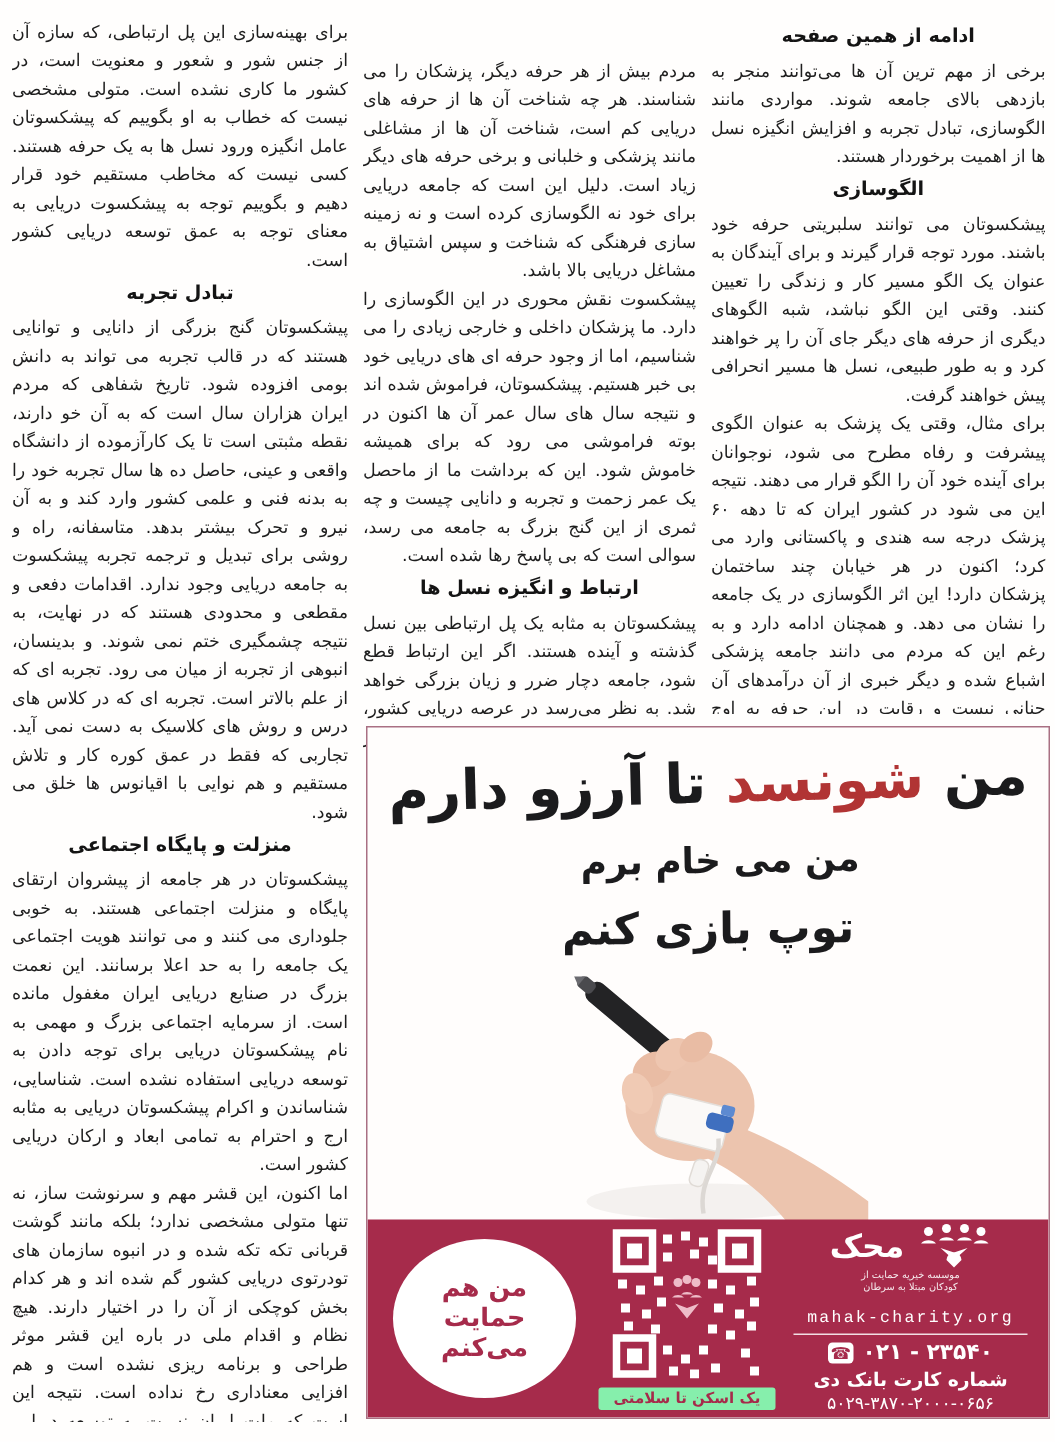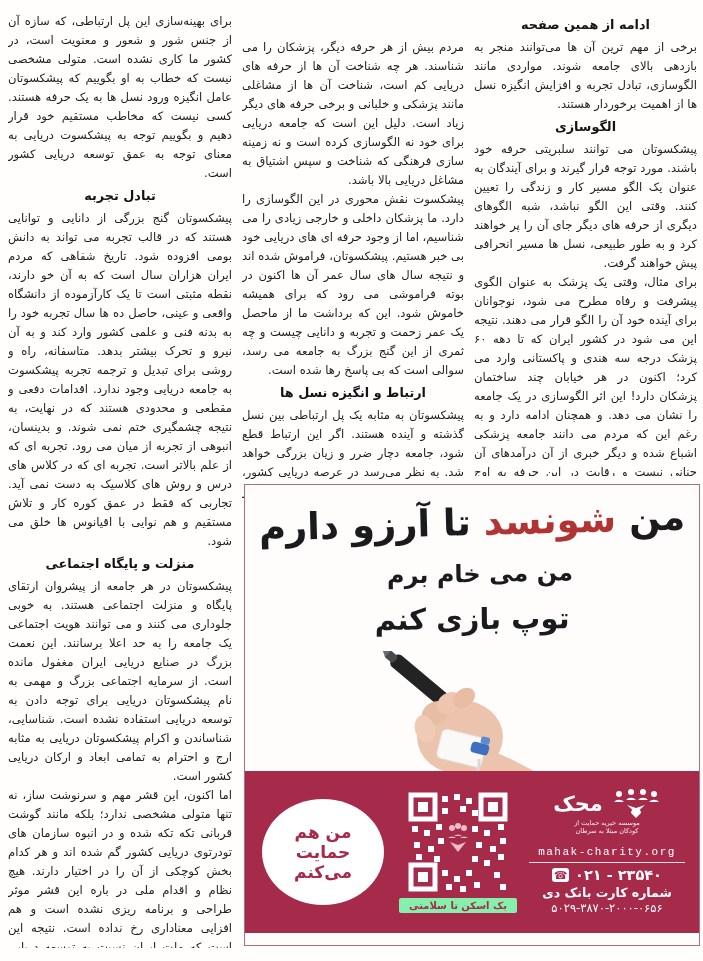"محک" .banner { bottom: 12px -> 0; height: 162px -> 132px }
